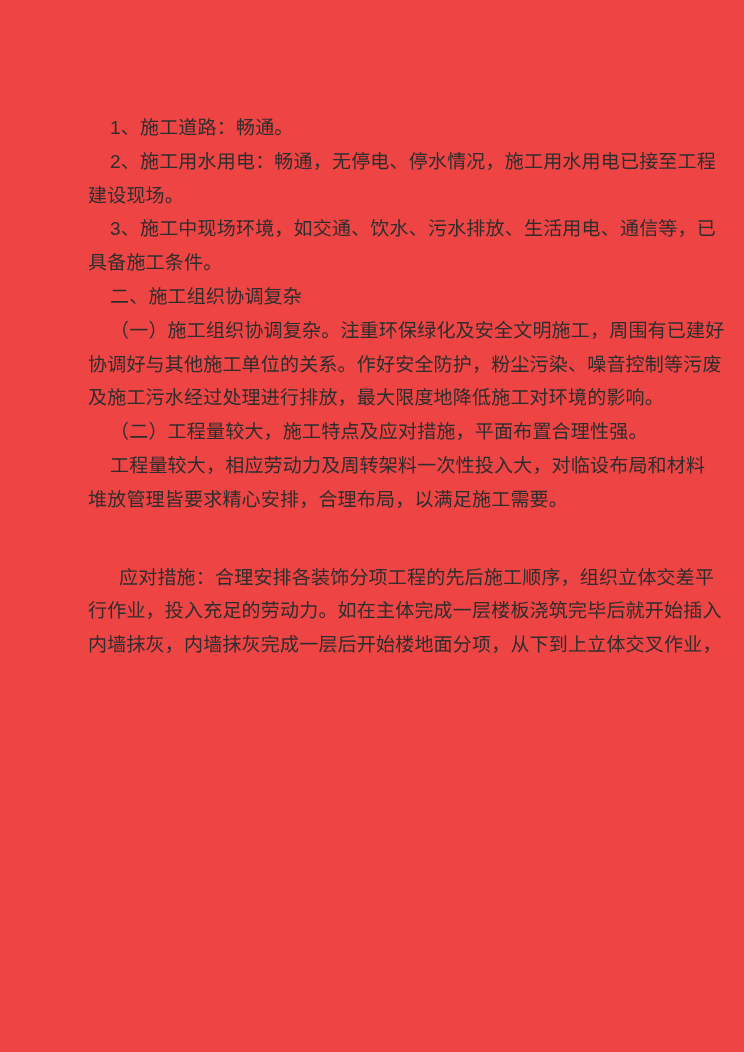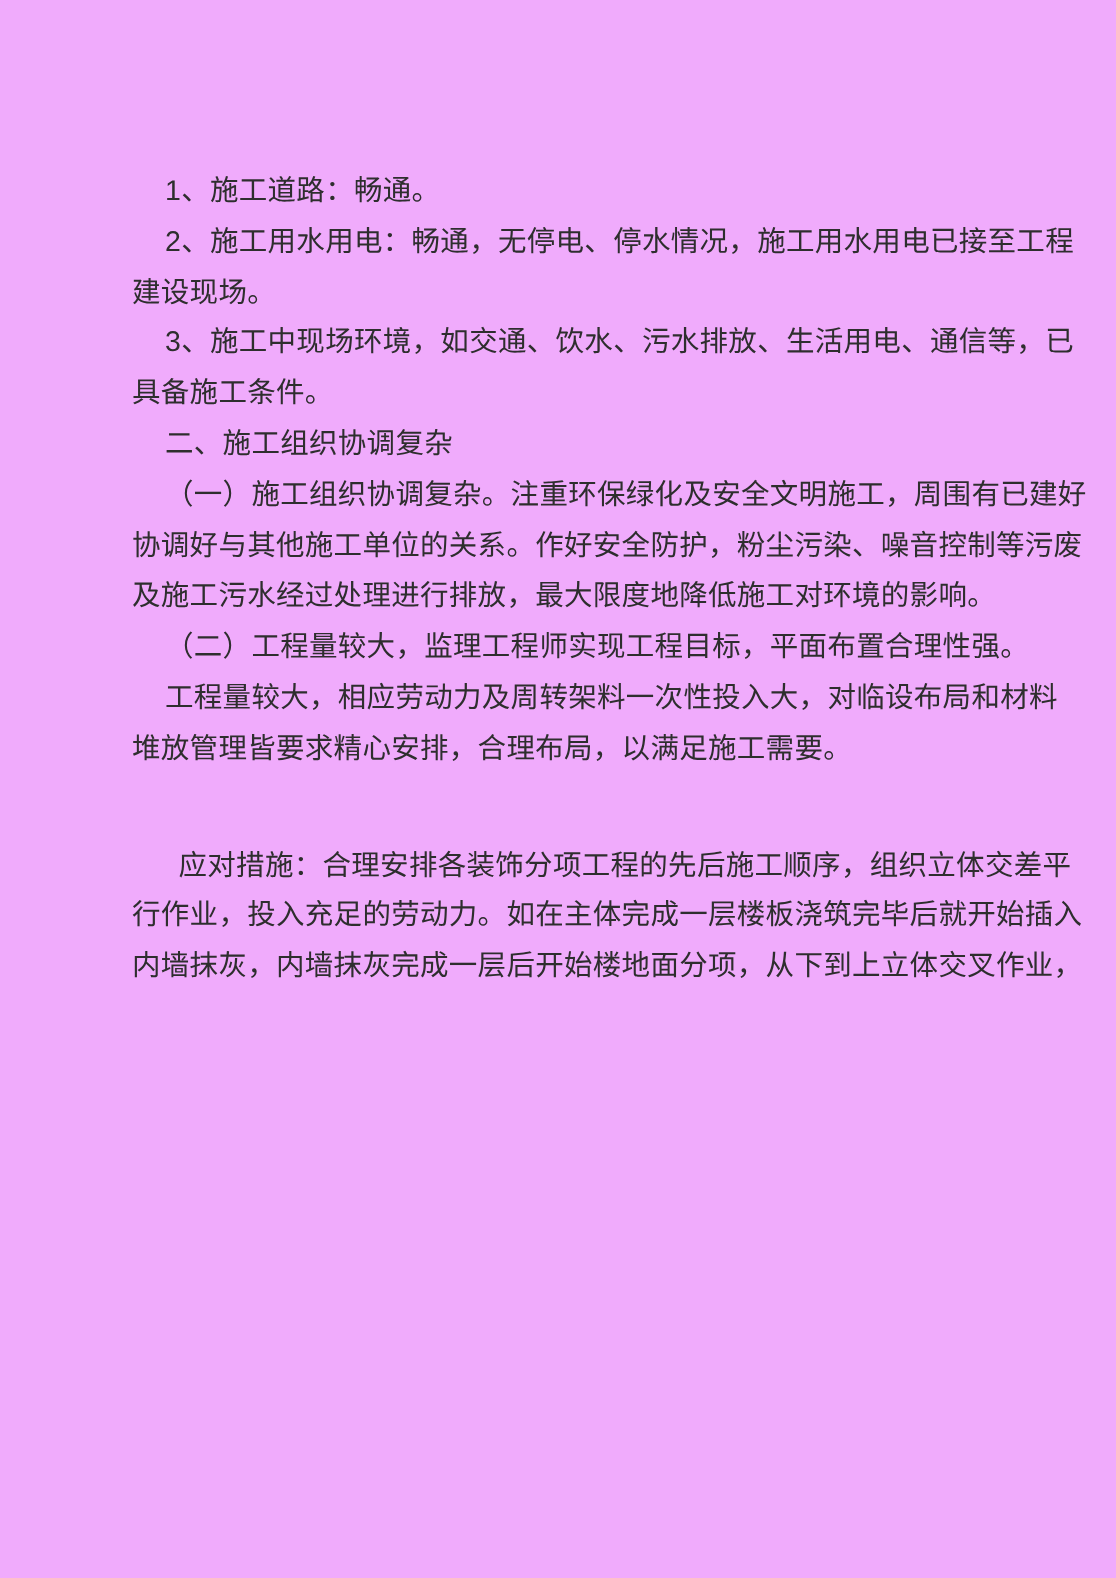"1、施工道路：畅通。" .page { background: #f0abfc -> #ef4444 }
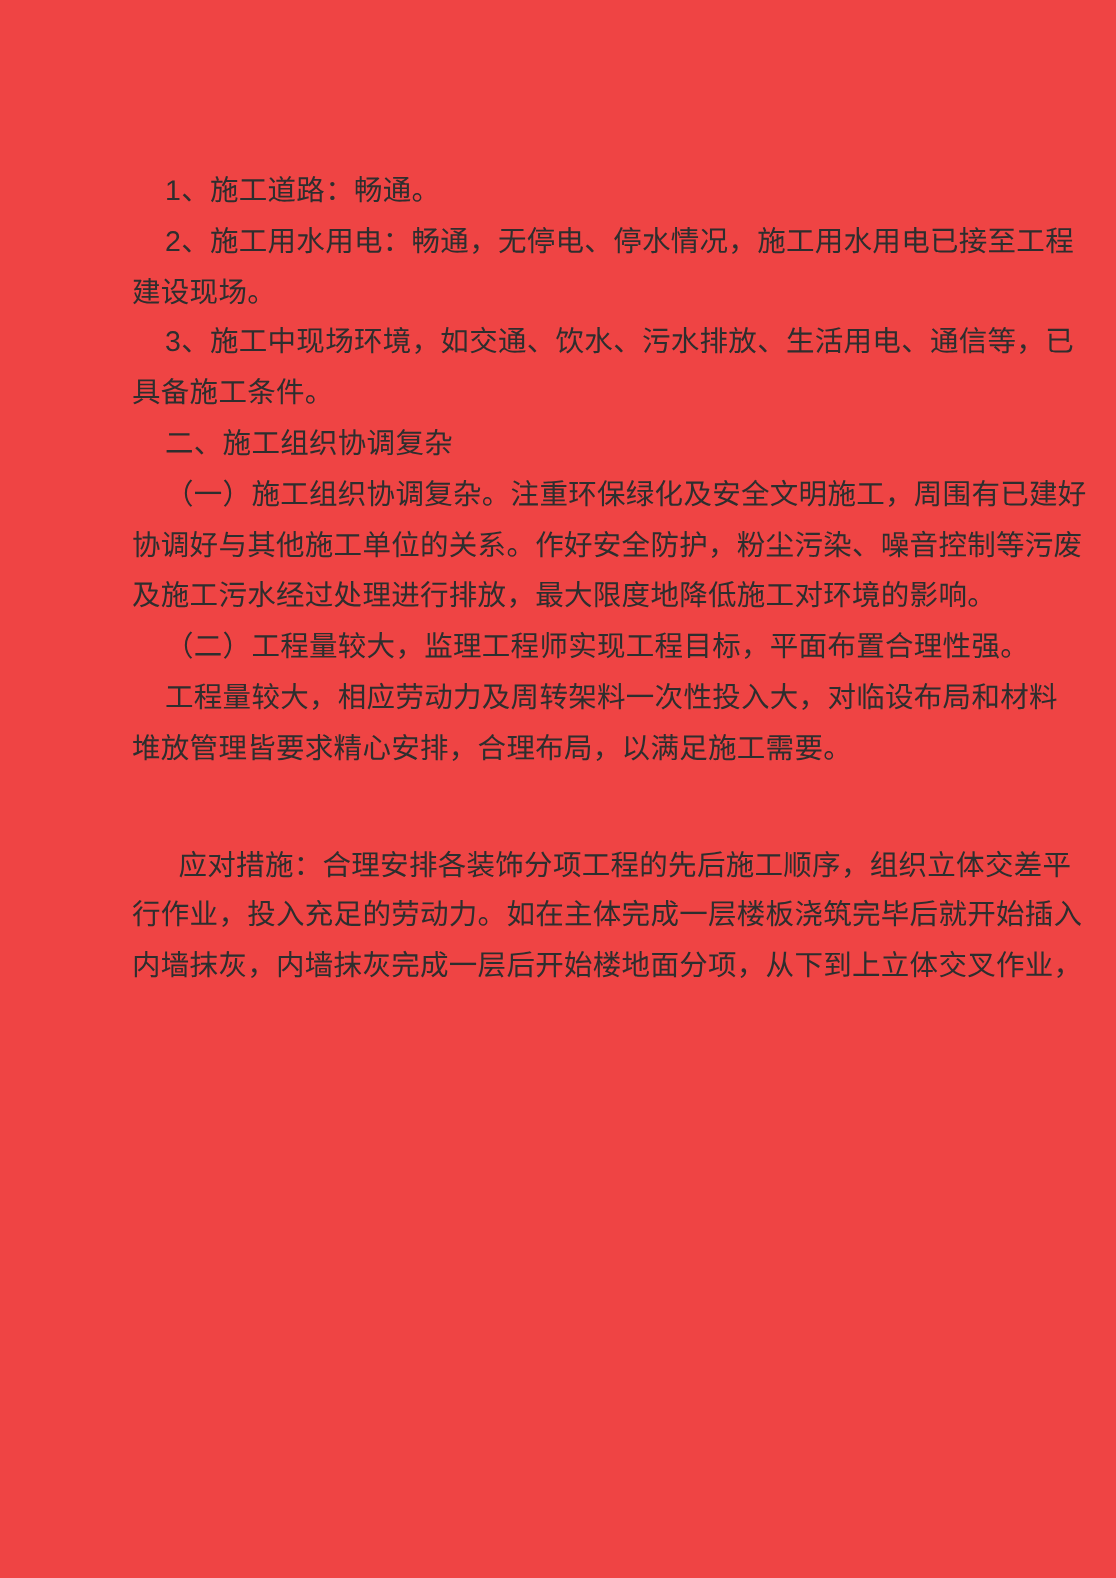"（二）工程量较大，监理工程师实现工程目标，平面布置合理性强。" div.line { text: 监理工程师实现工程目标 -> 施工特点及应对措施 }
